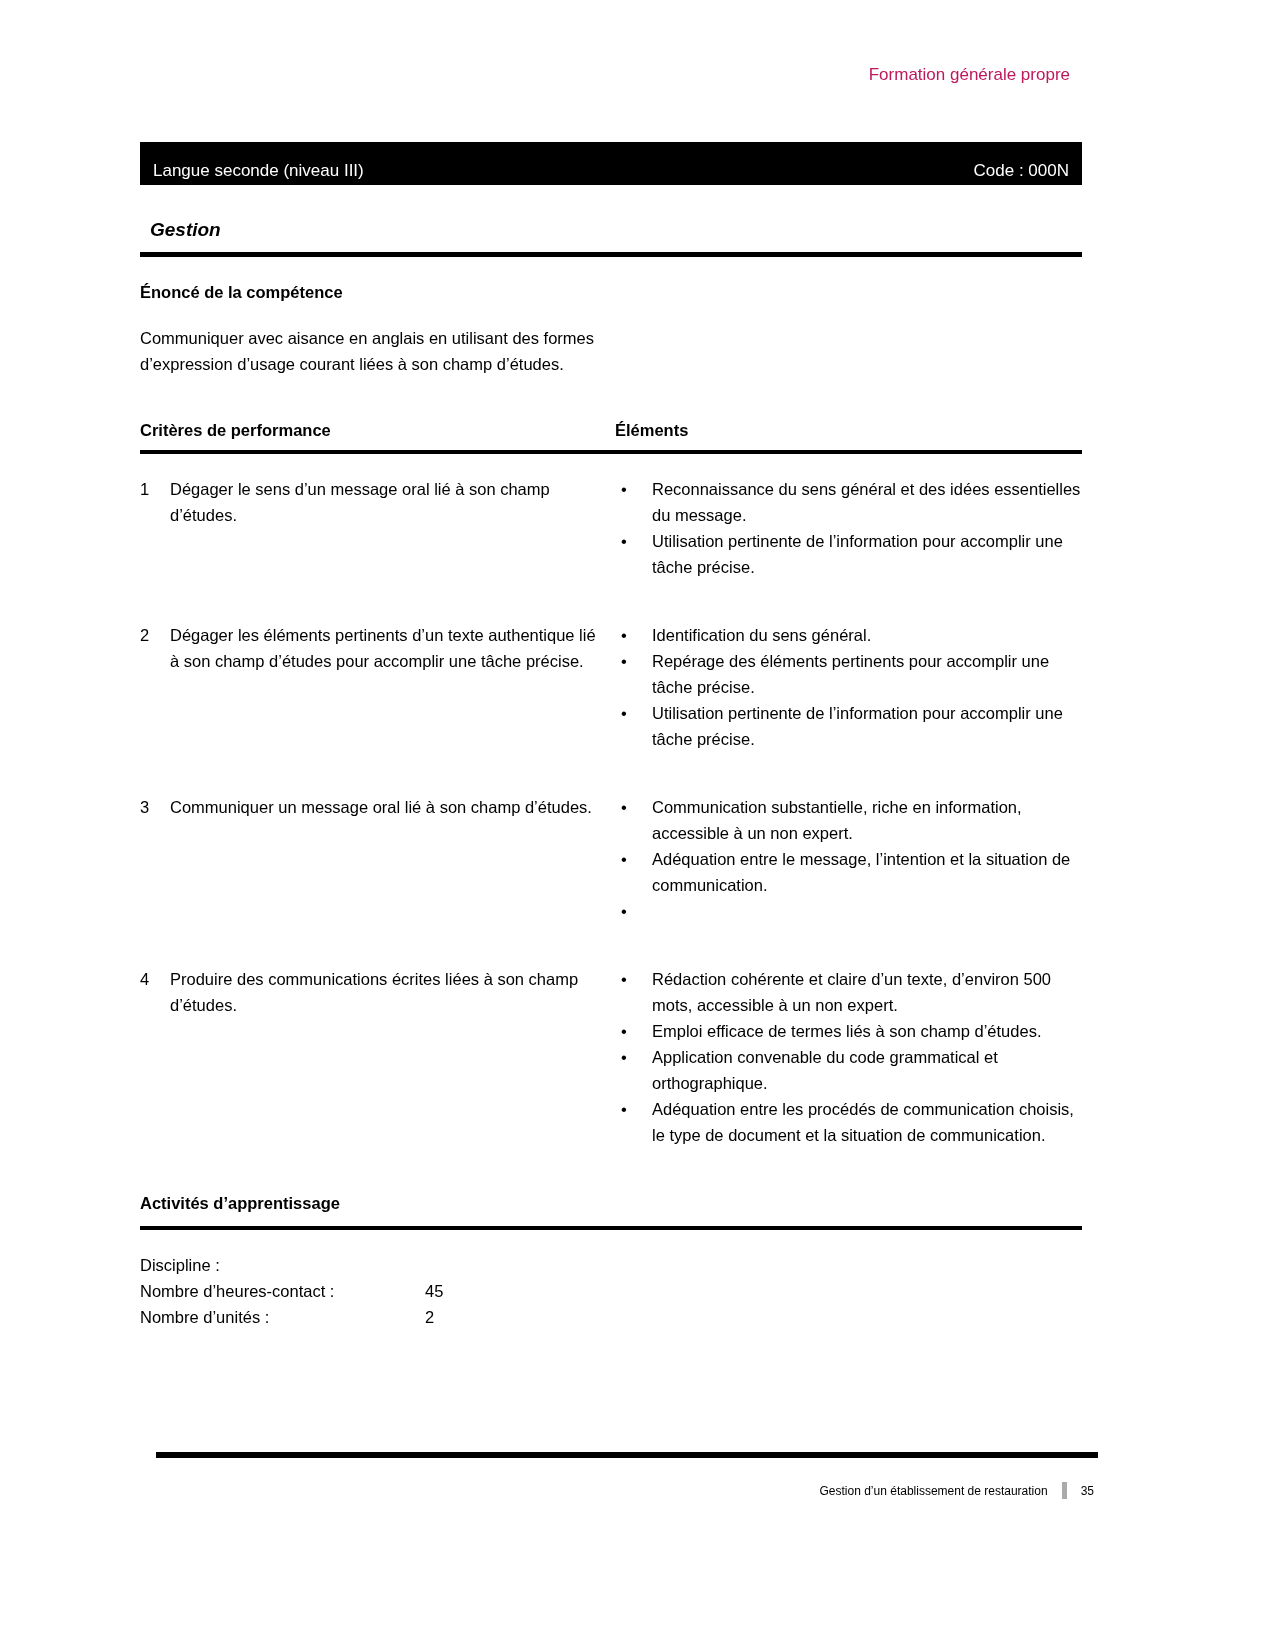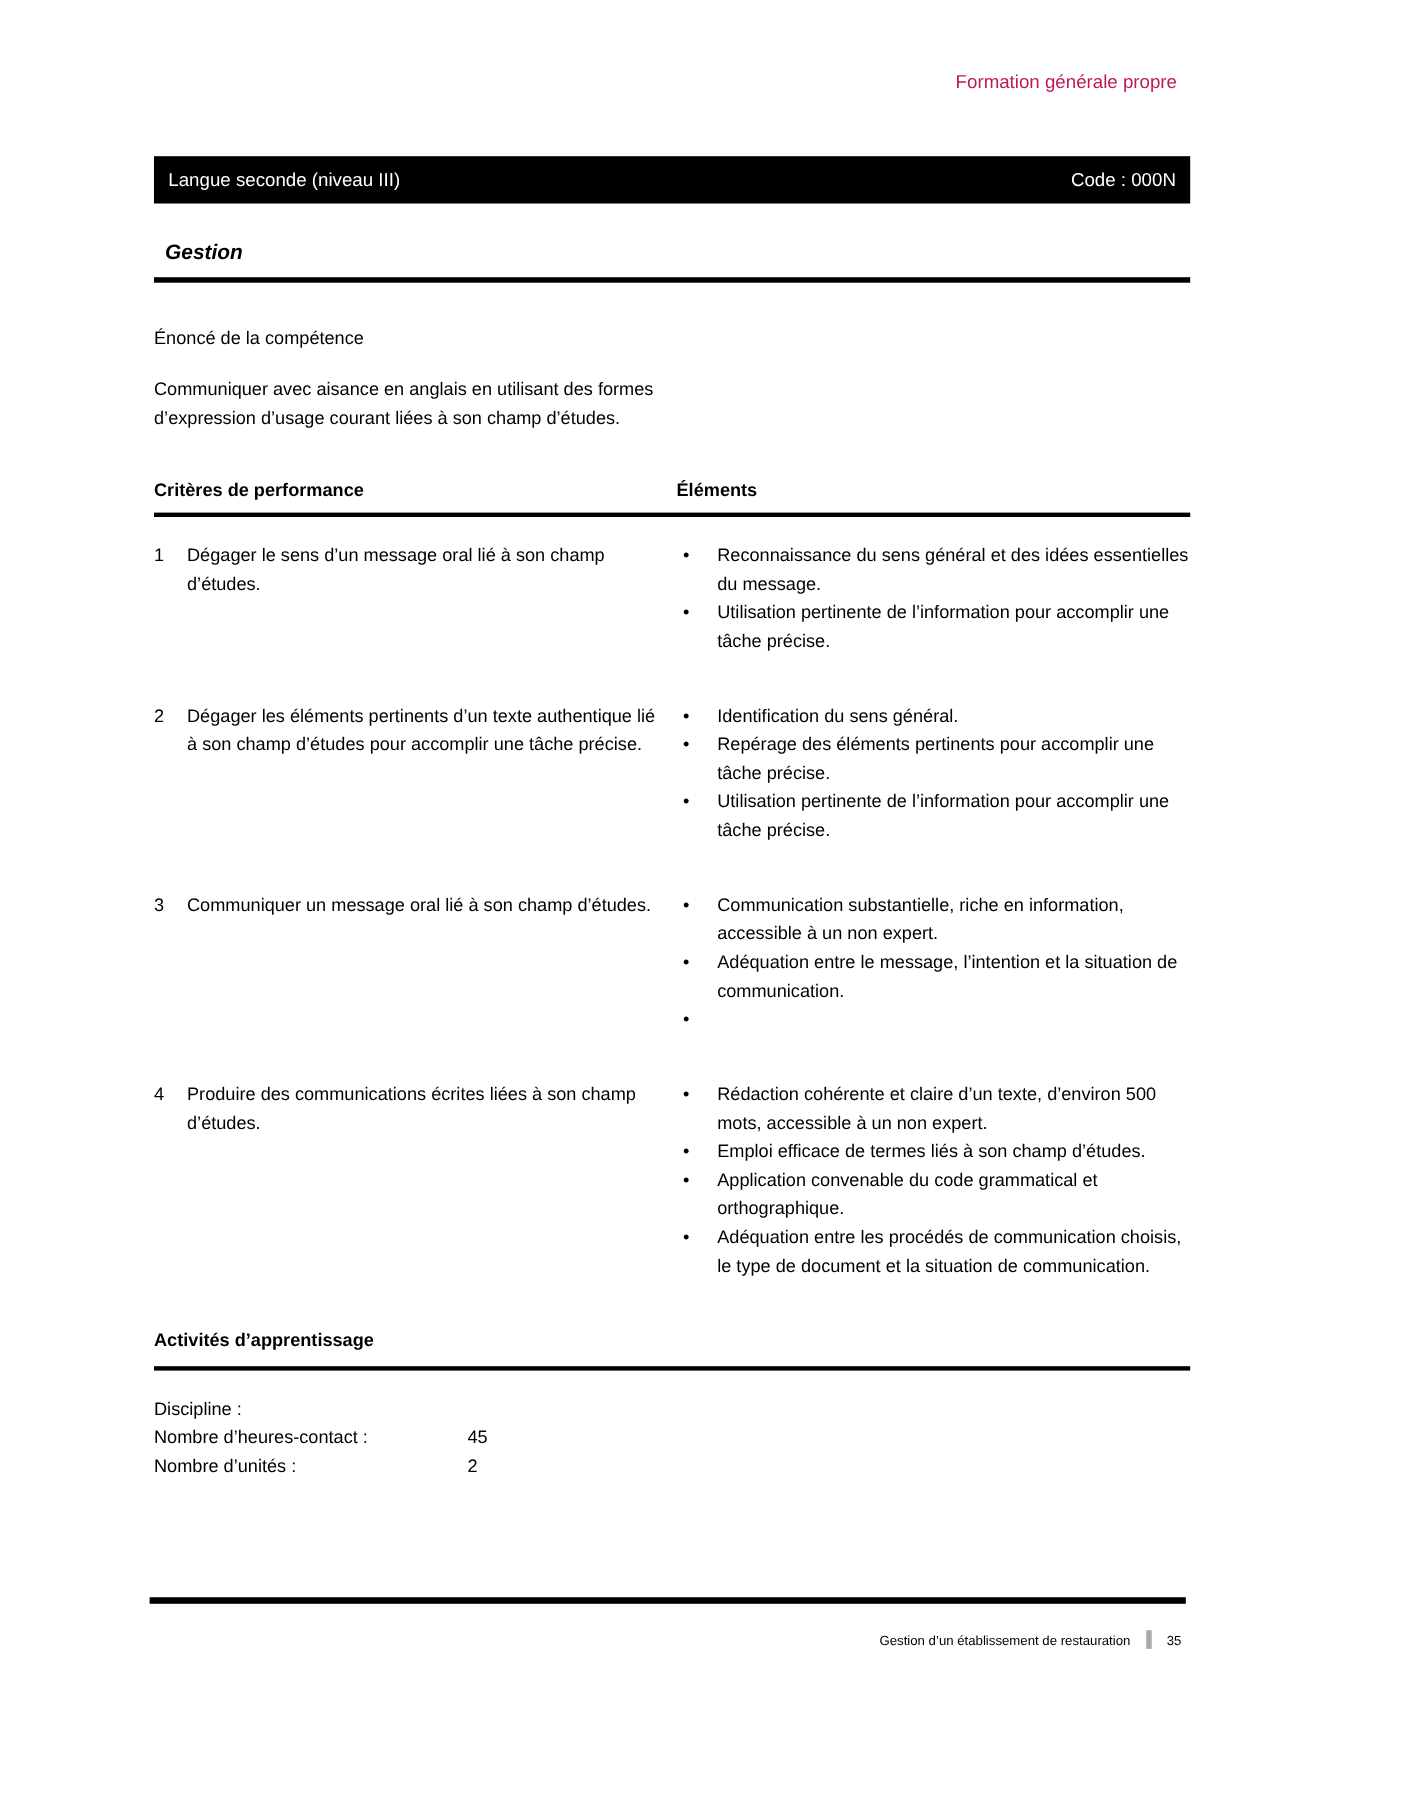"Langue seconde (niveau III)" .banner { align-items: center -> none; padding: 0 13px -> 16px 13px }
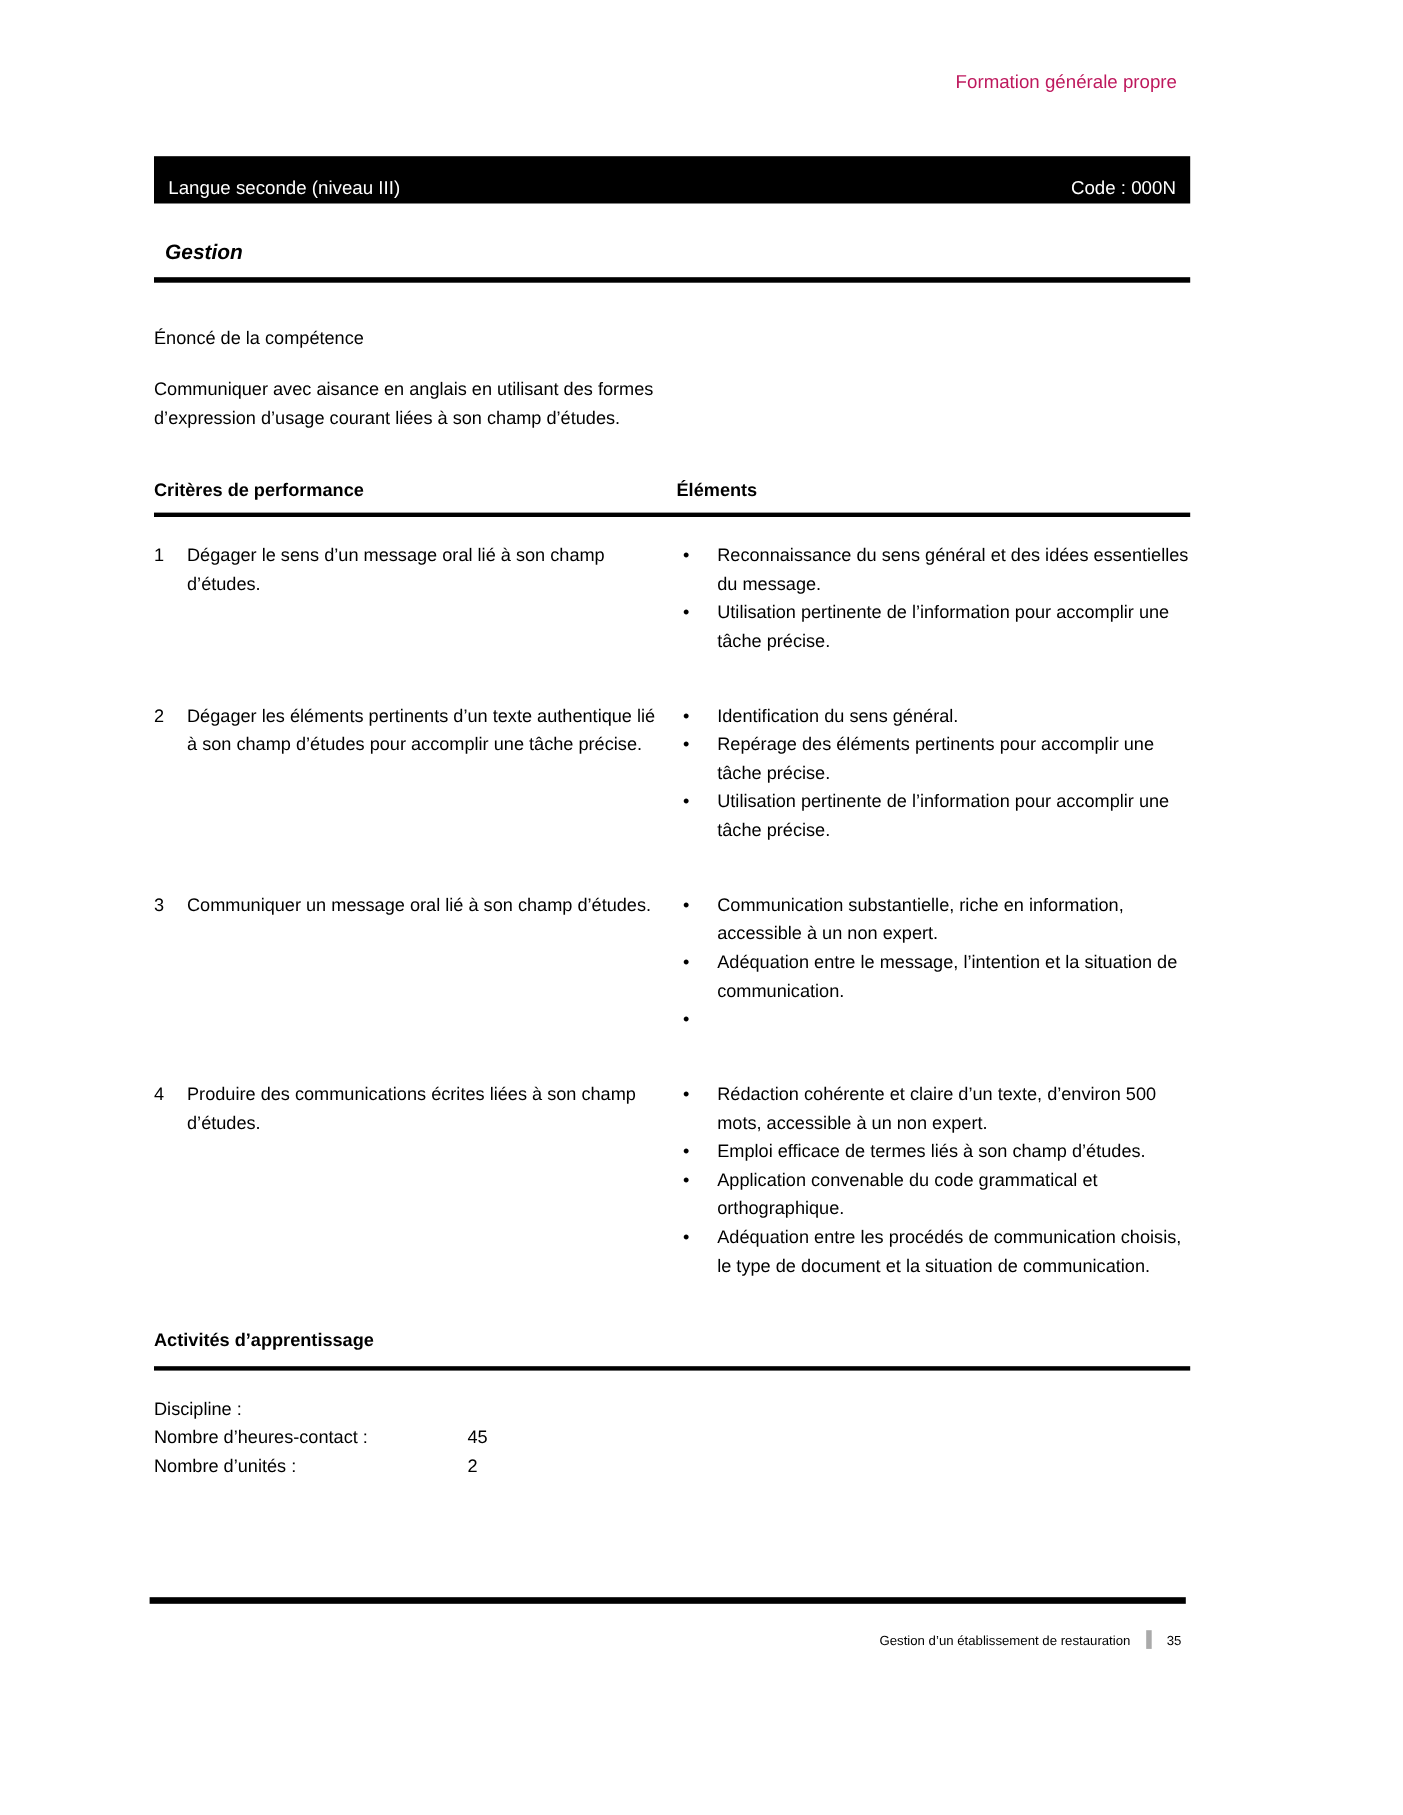"Énoncé de la compétence" .section-heading { font-weight: normal -> bold; margin-top: 38px -> 22px }
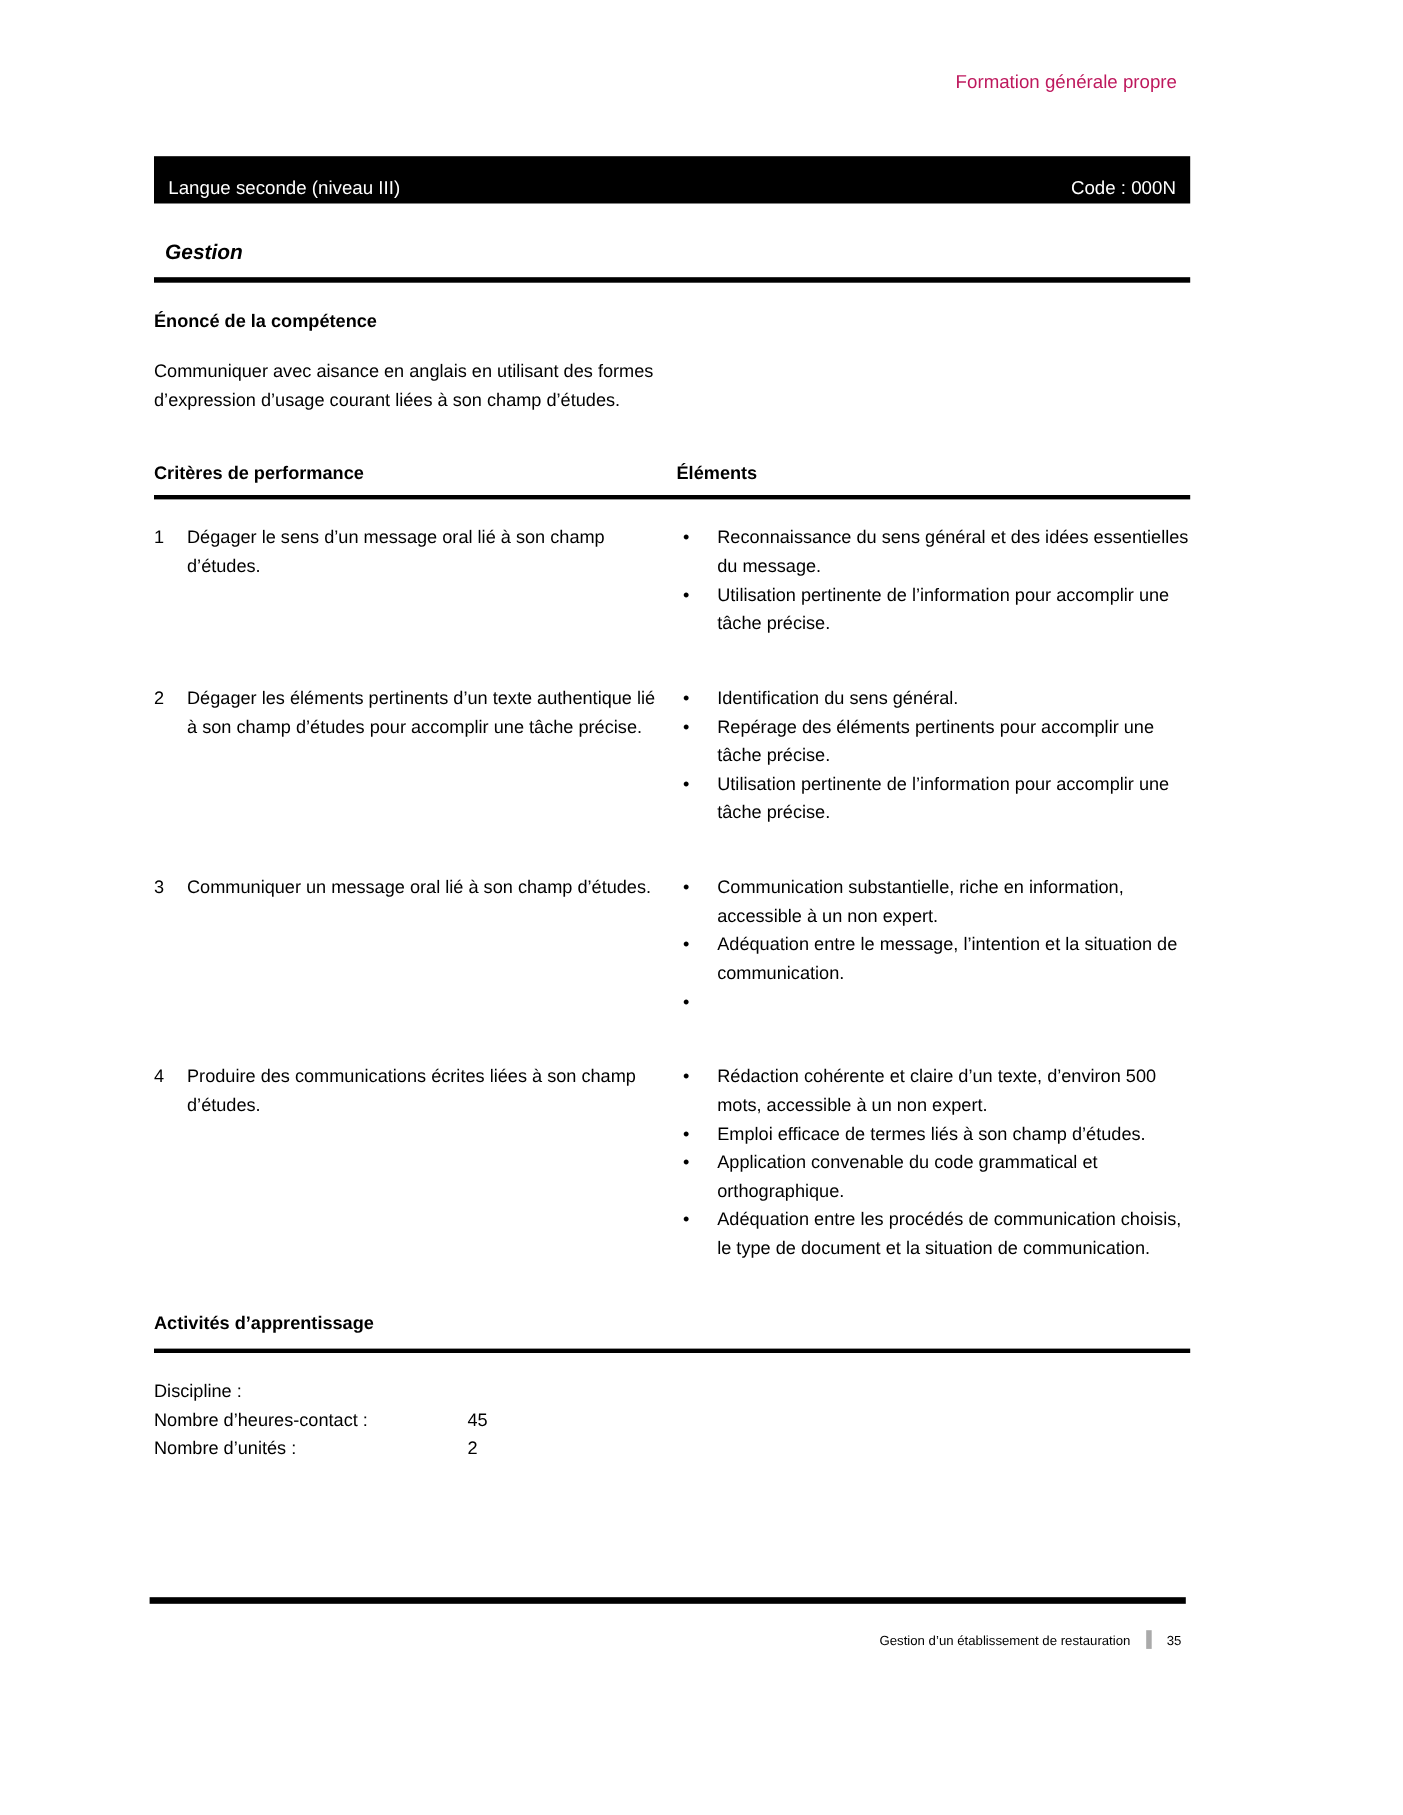"Gestion d’un établissement de" .page-footer { left: 136px -> 156px }
